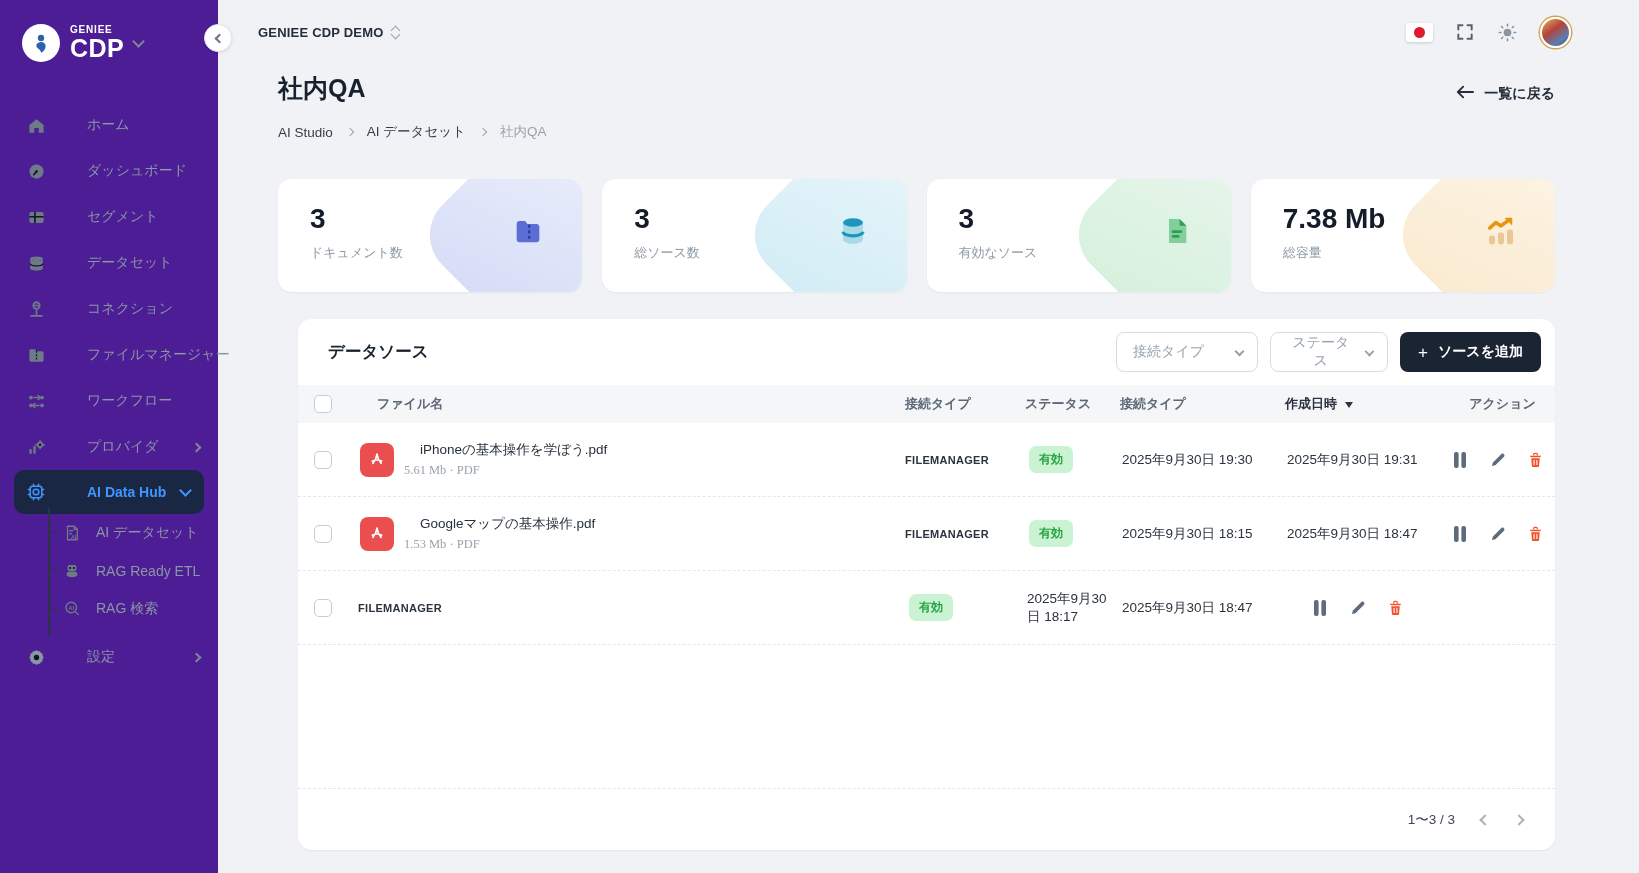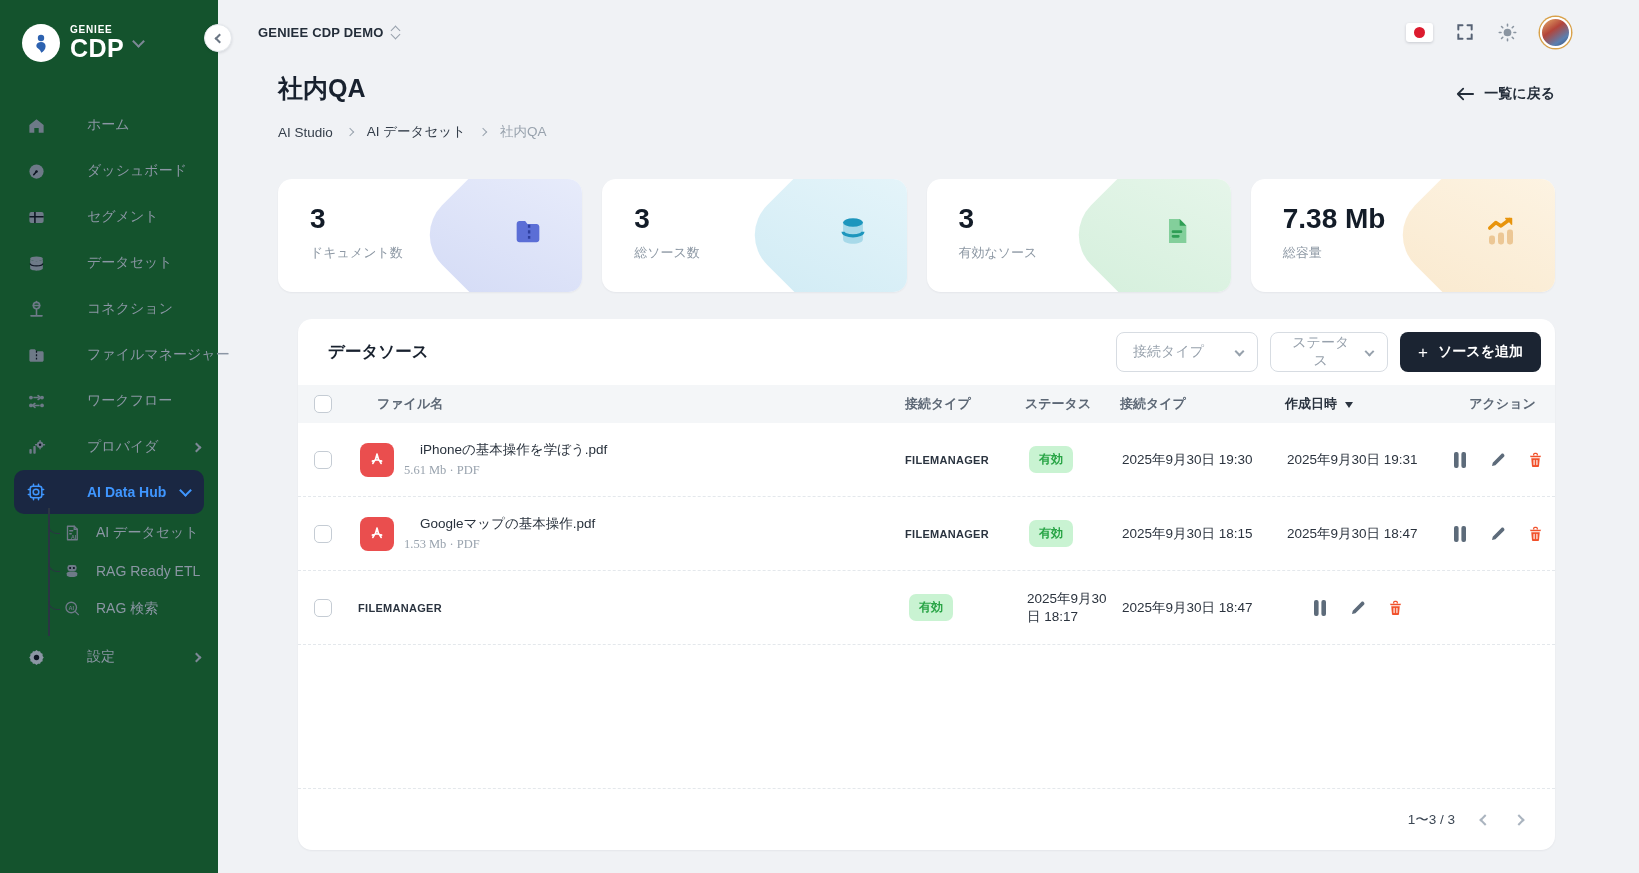"GENIEE" .sidebar { background: #14532d -> #4c1d95 }
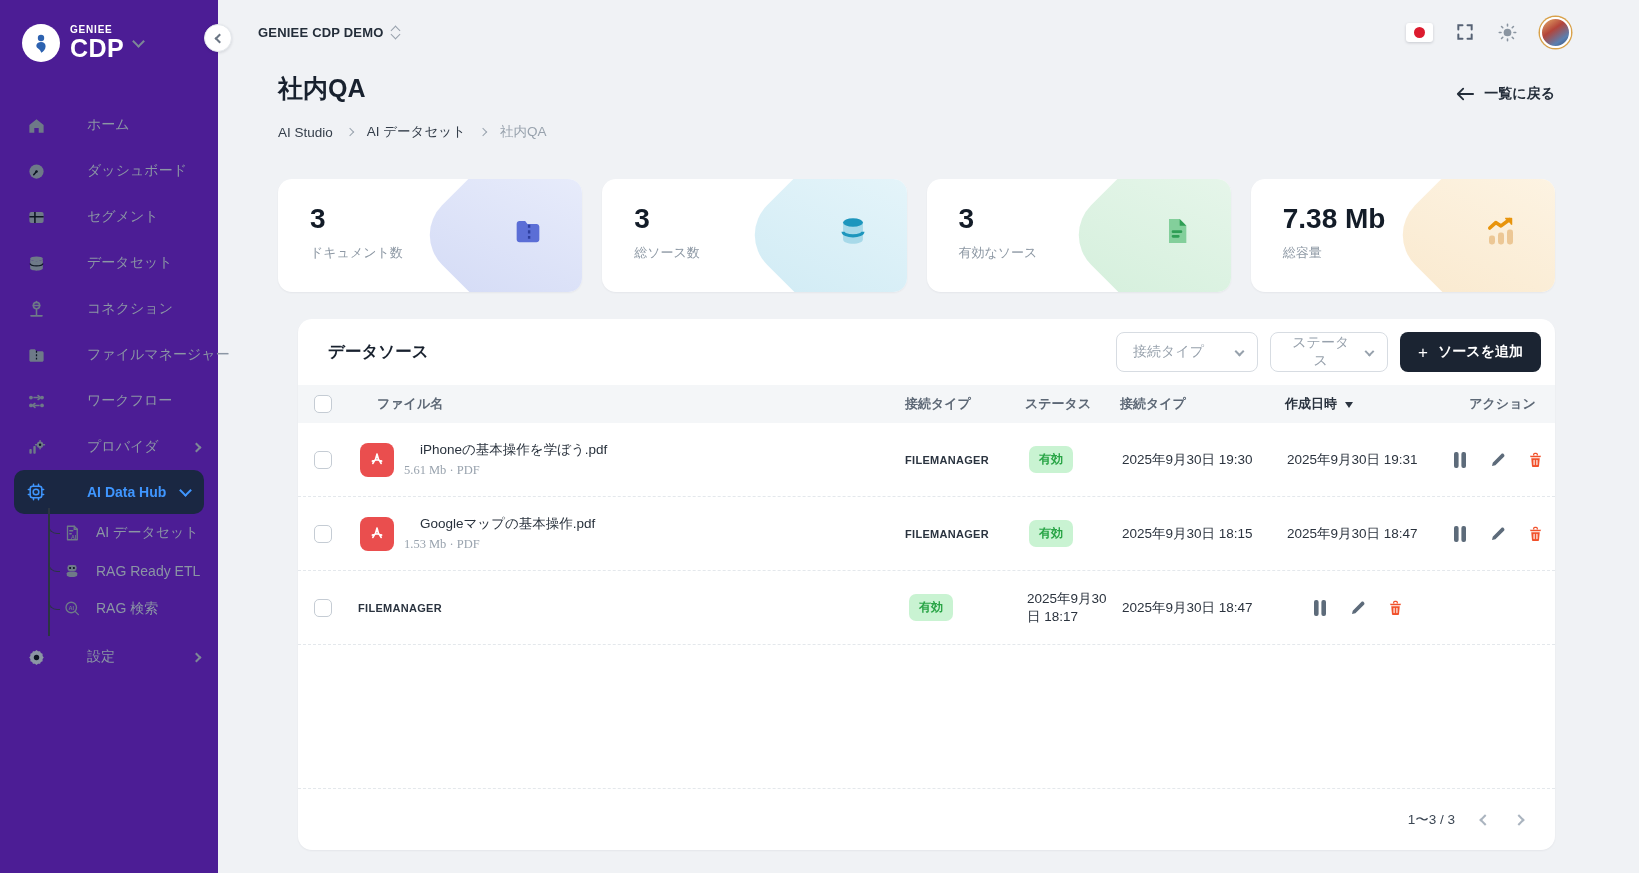"一覧に戻る" .back-link { align-items: center -> flex-start }
